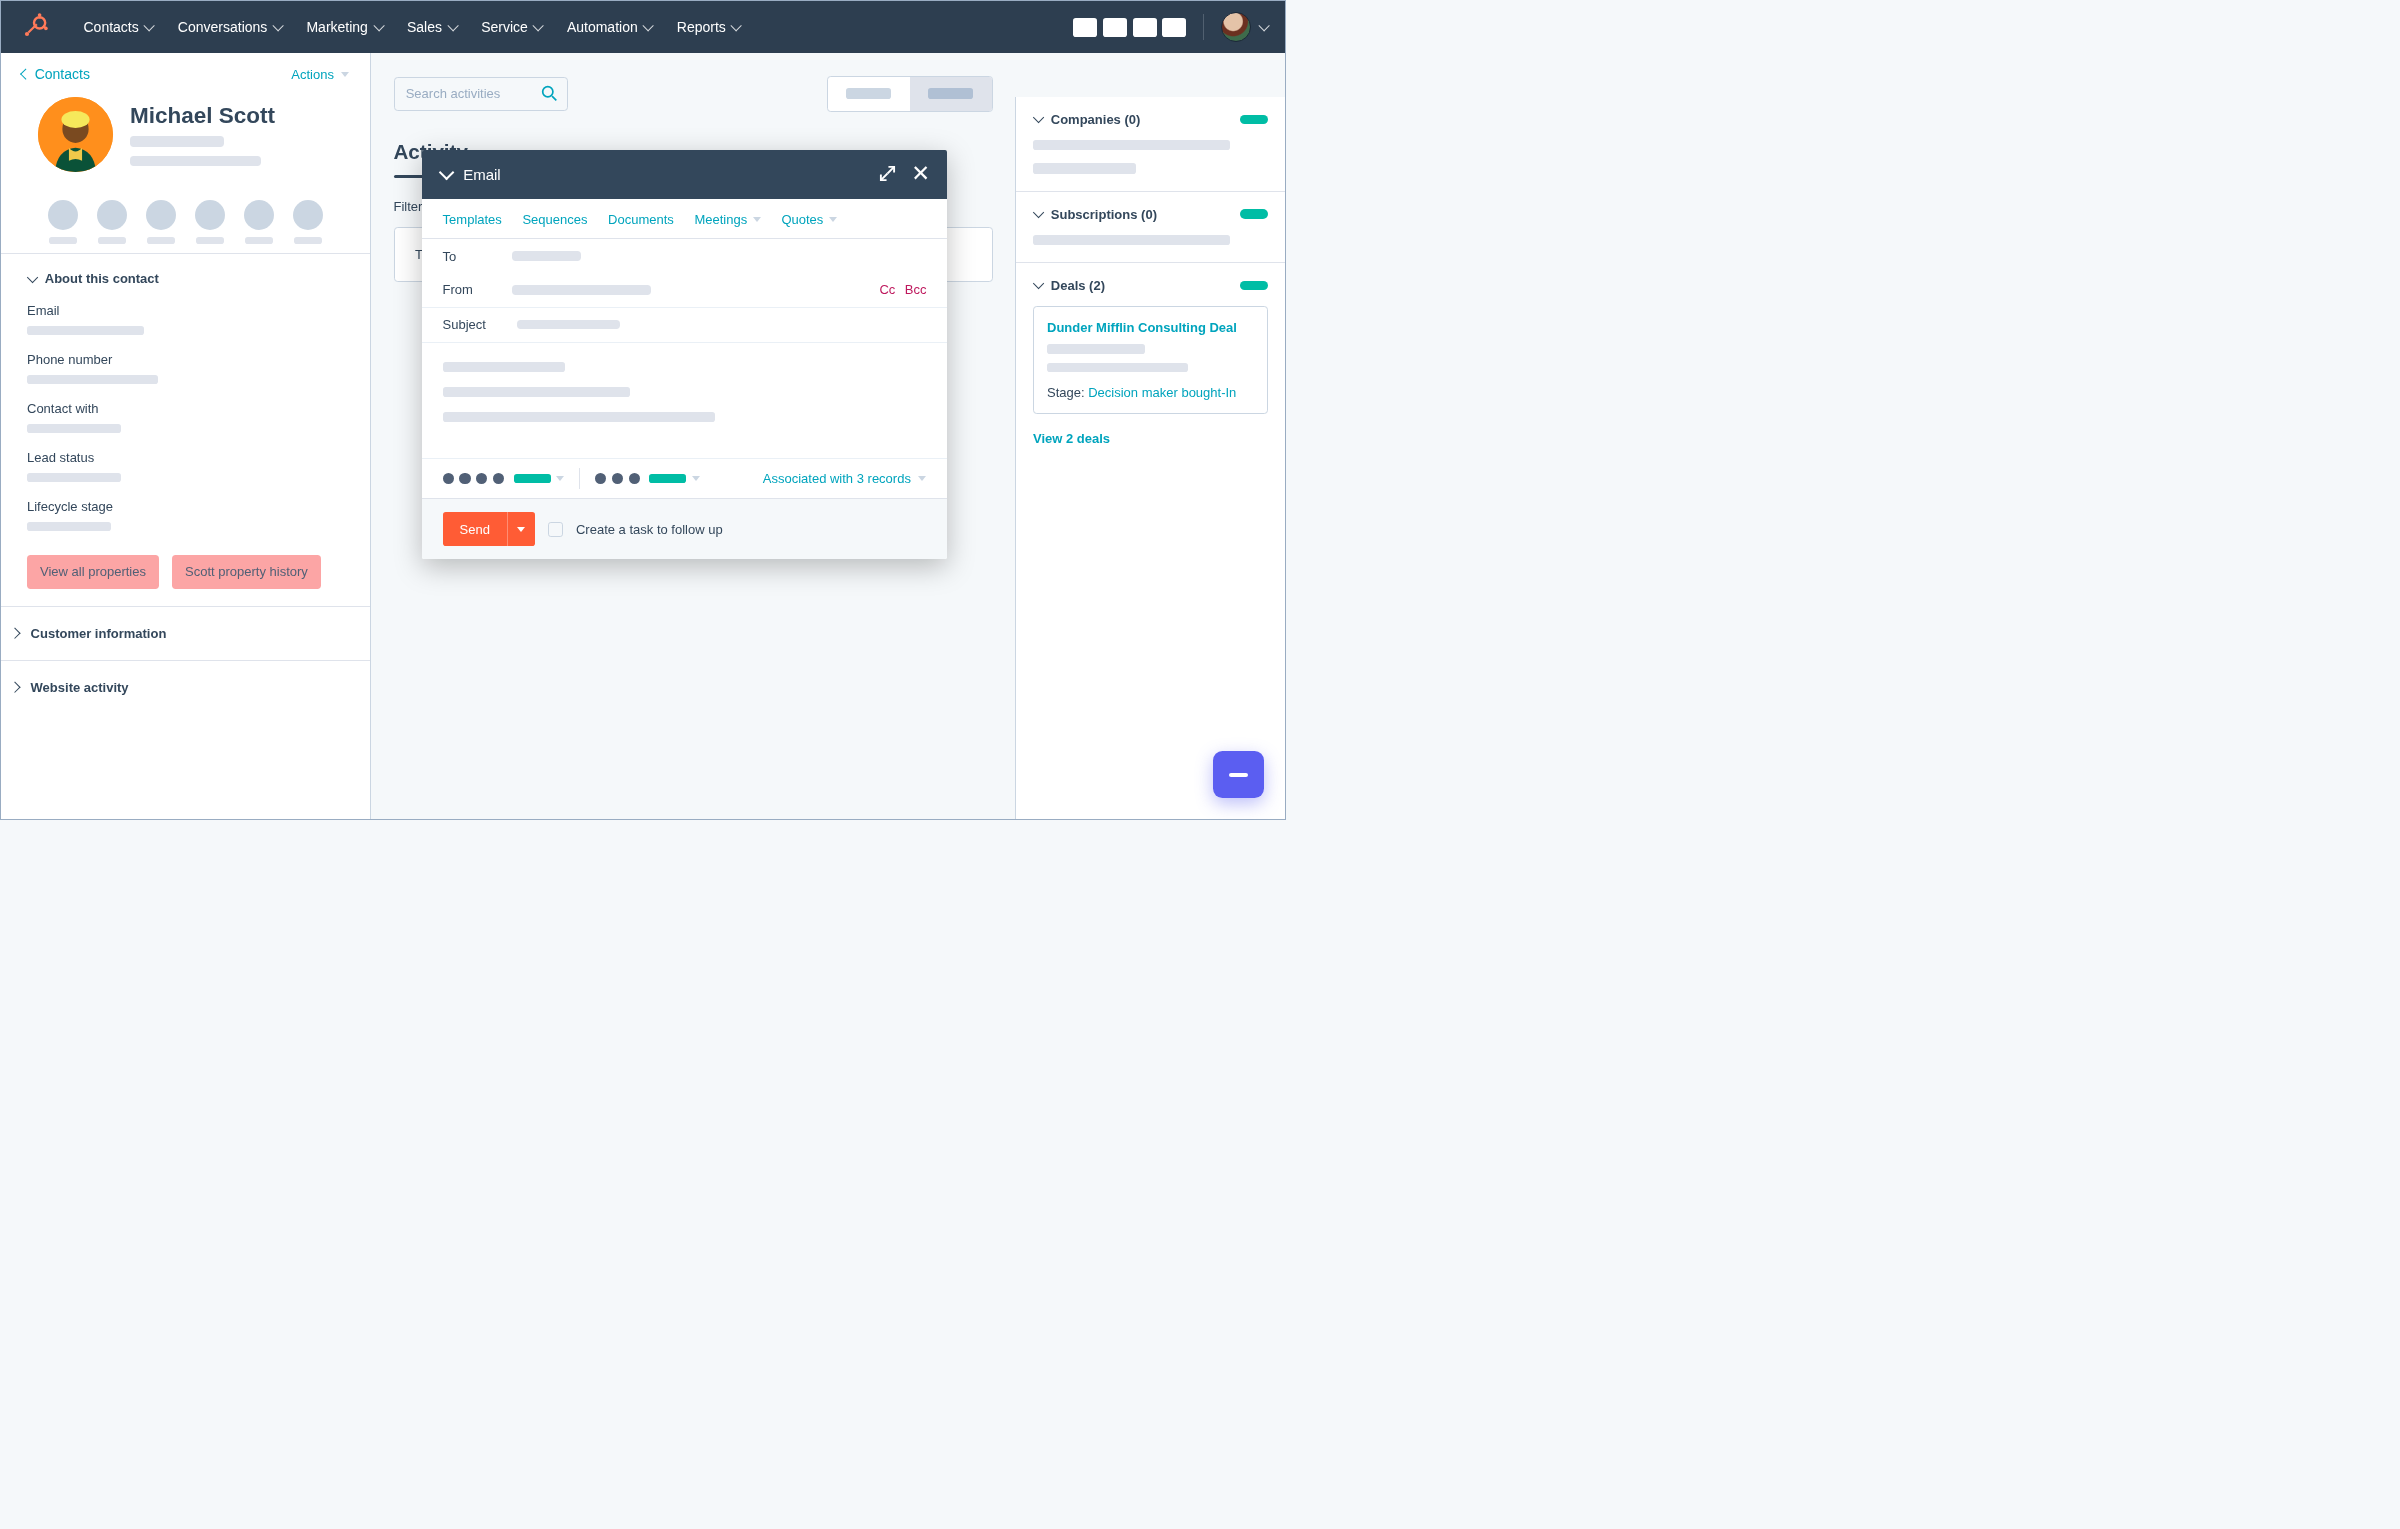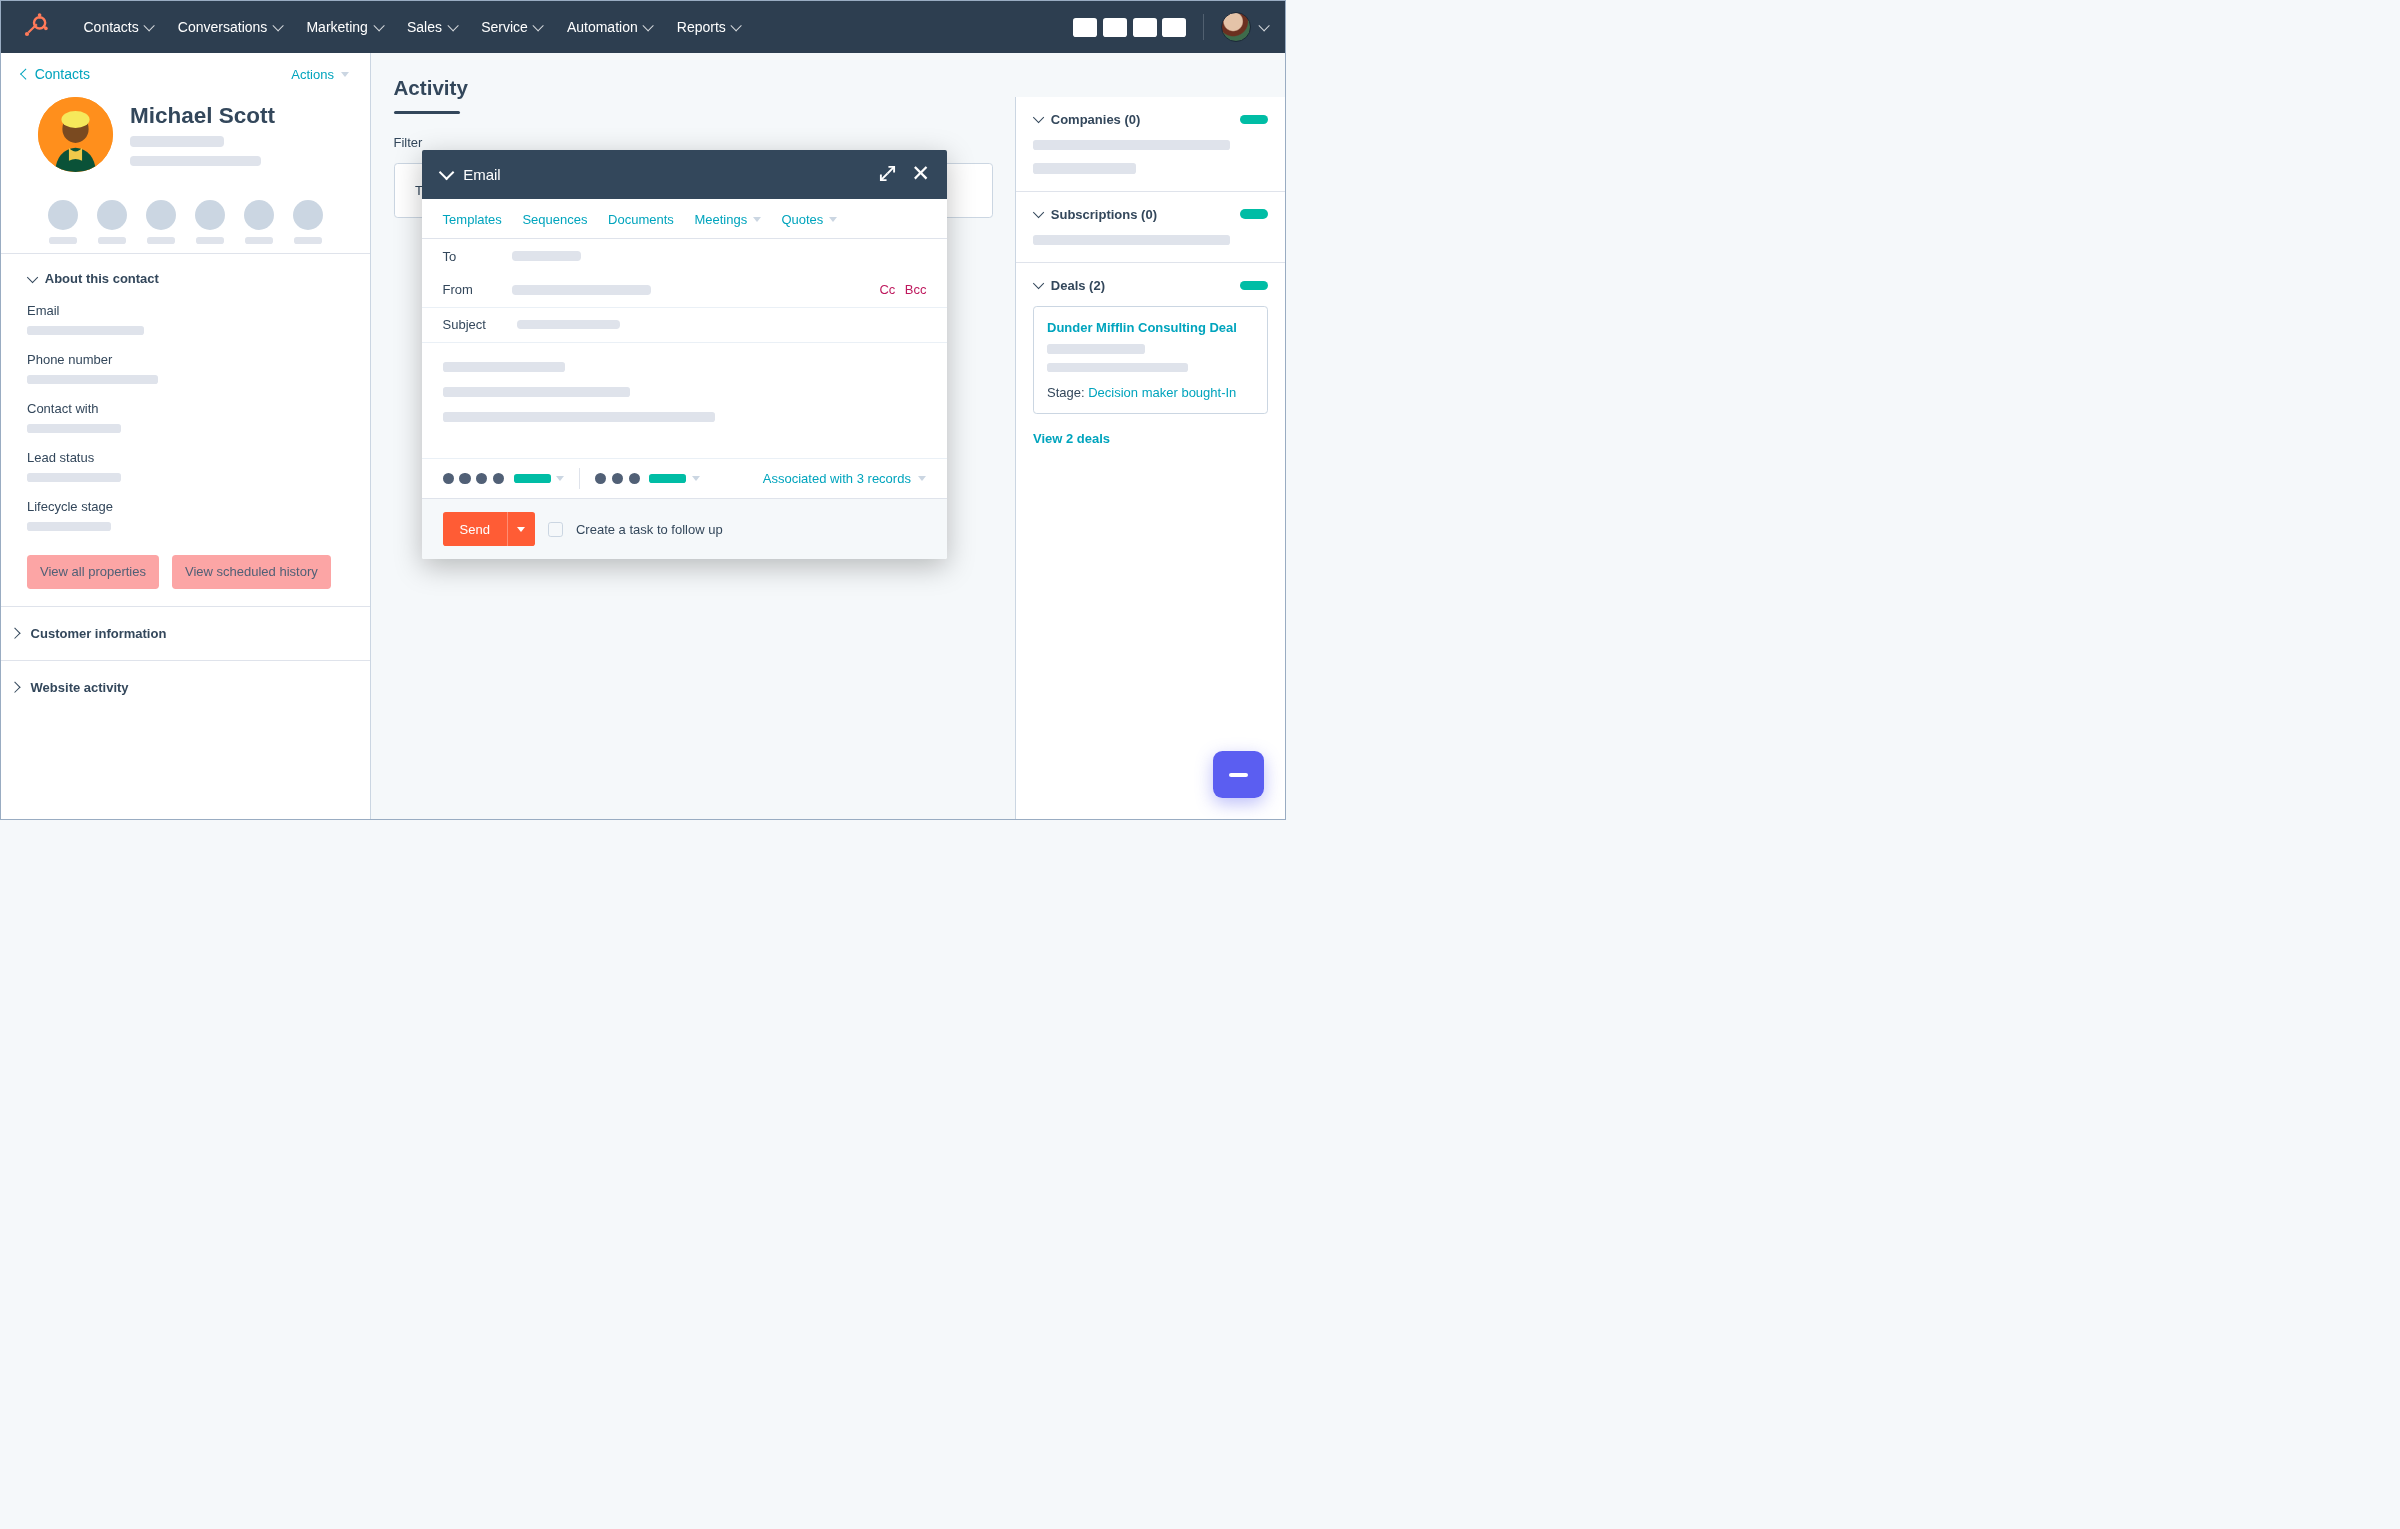"Search activities" div.act-bar { html: none -> <div> <div> <input> <span> <svg> <circle></circle> <line></line> </svg> </span> </div> <div> <div> <div></div> </div> <div> <div></div> </div> </div> </div> }
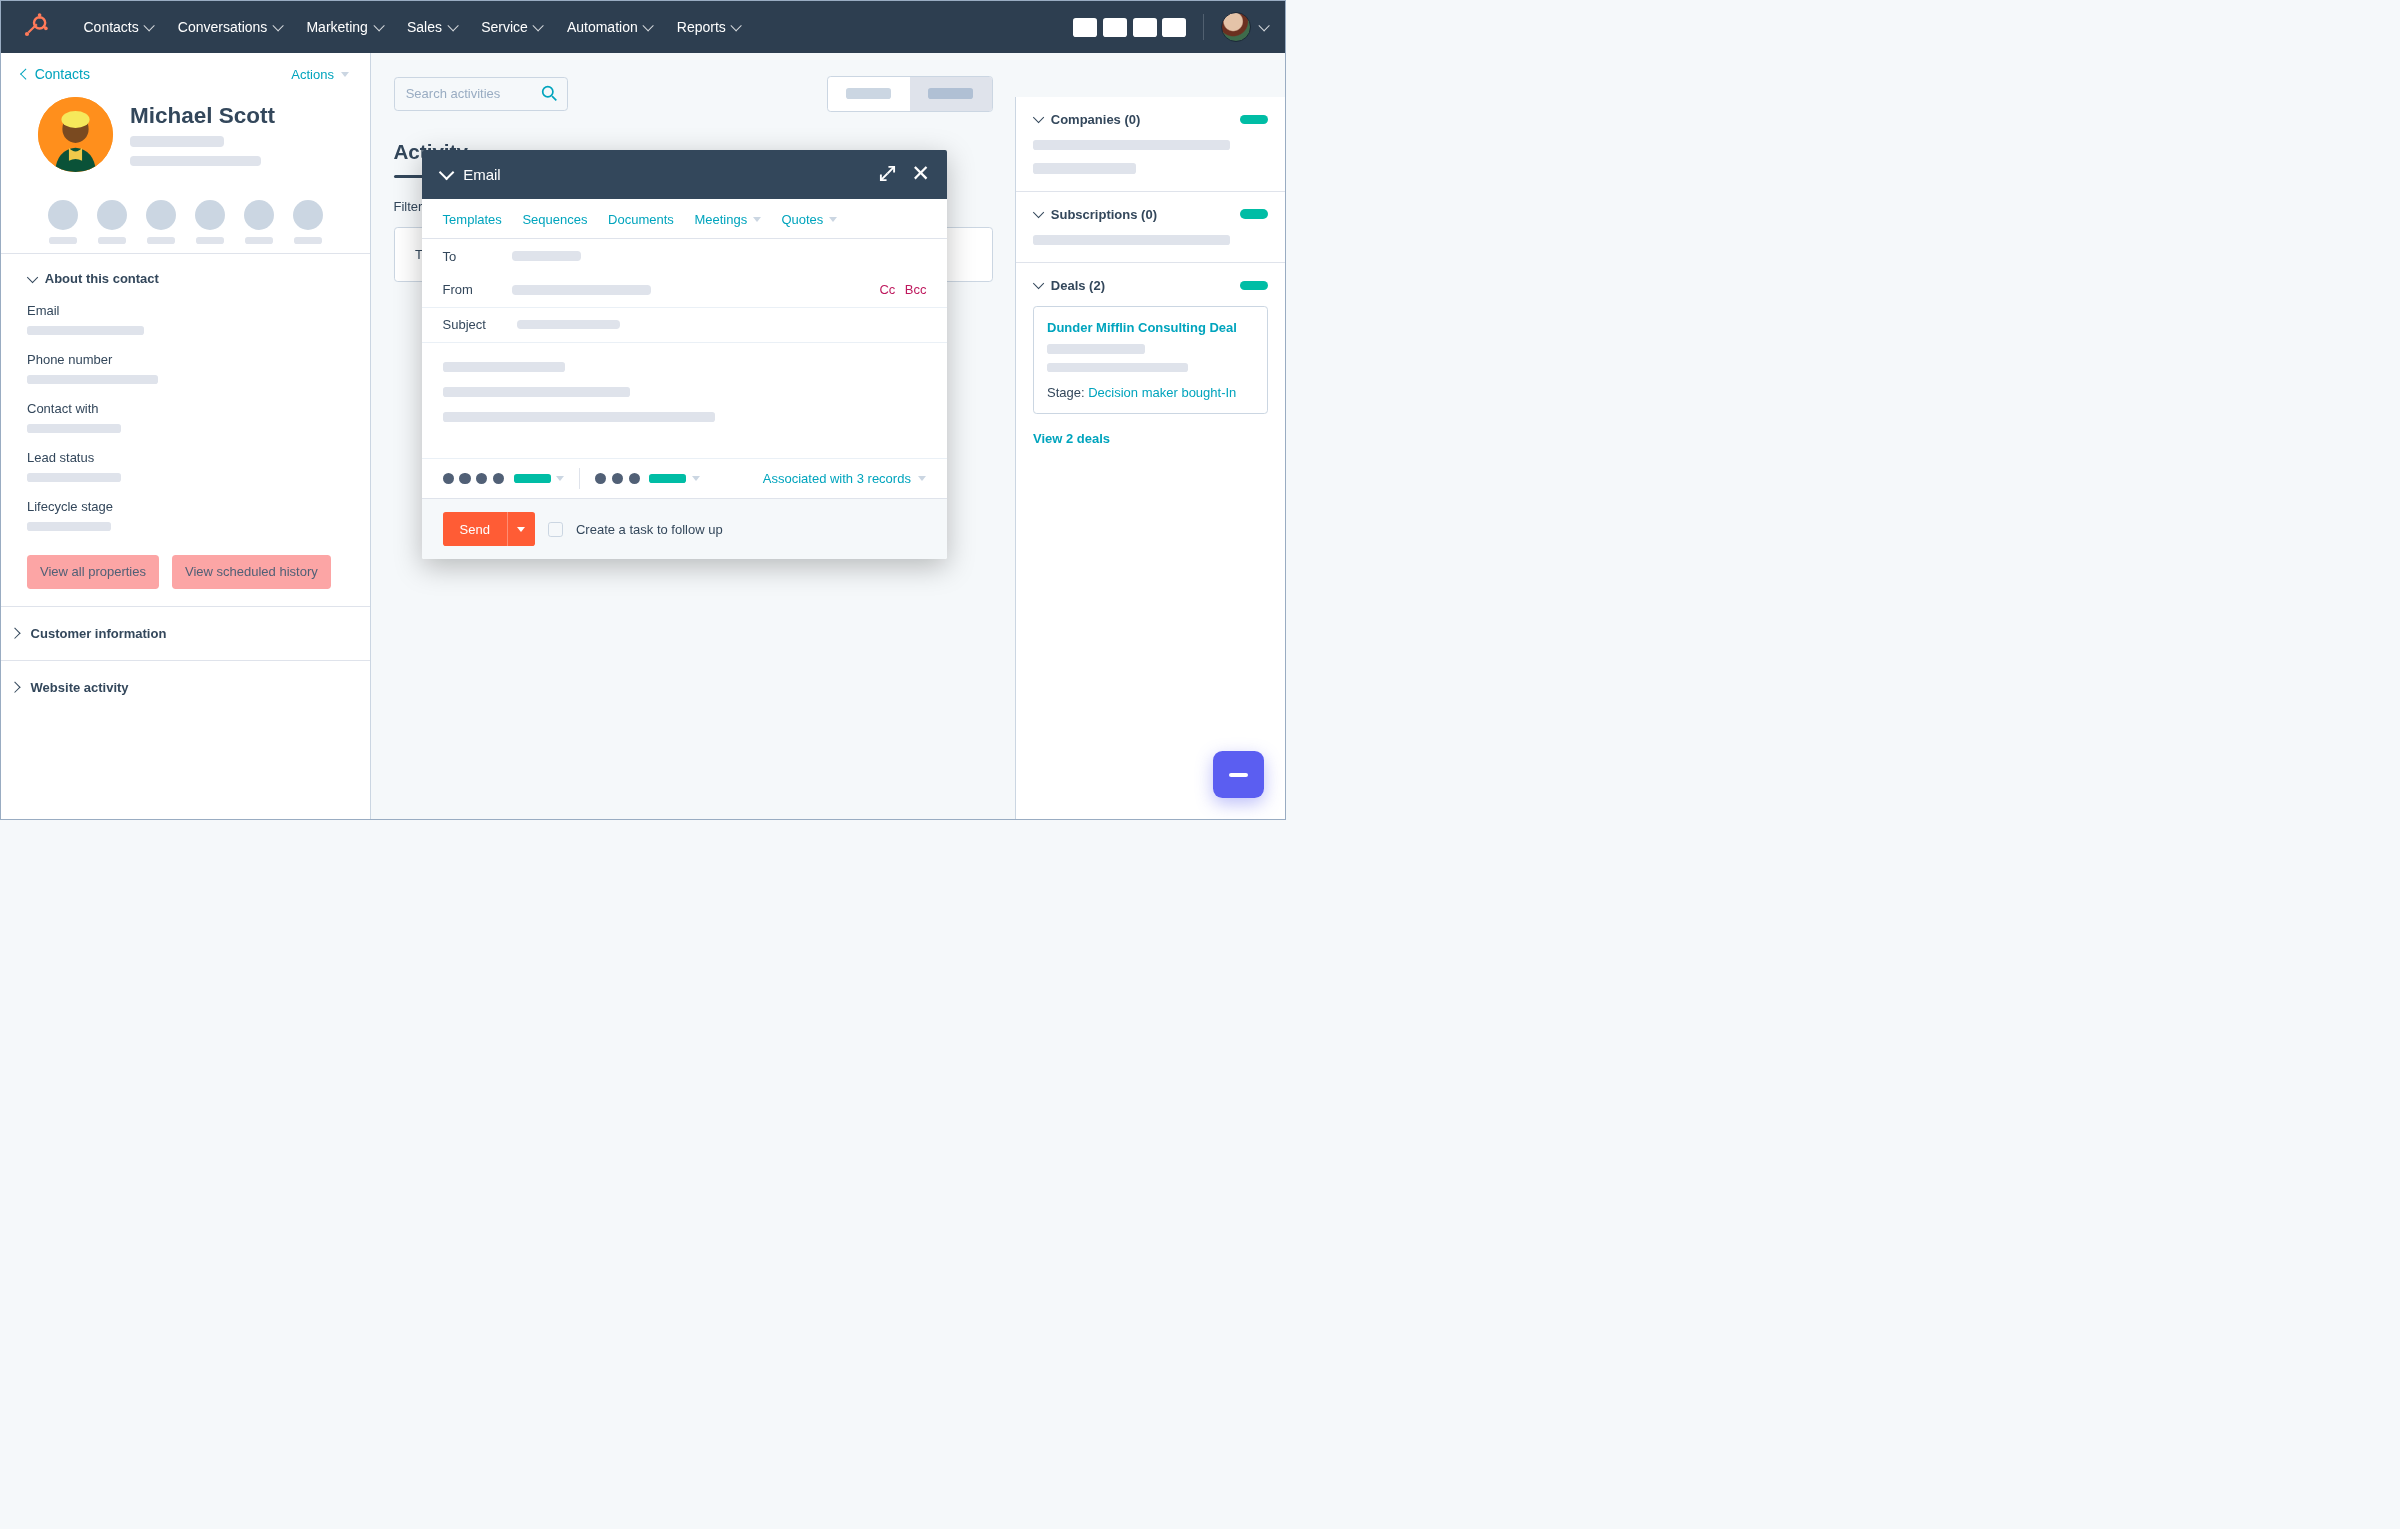"View scheduled history" div.btn-light { text: View scheduled -> Scott property }
